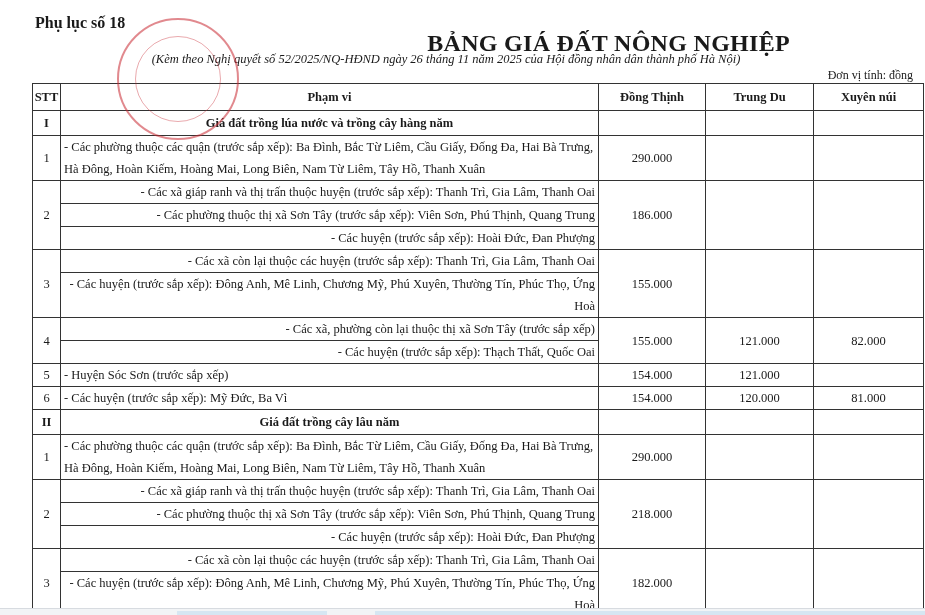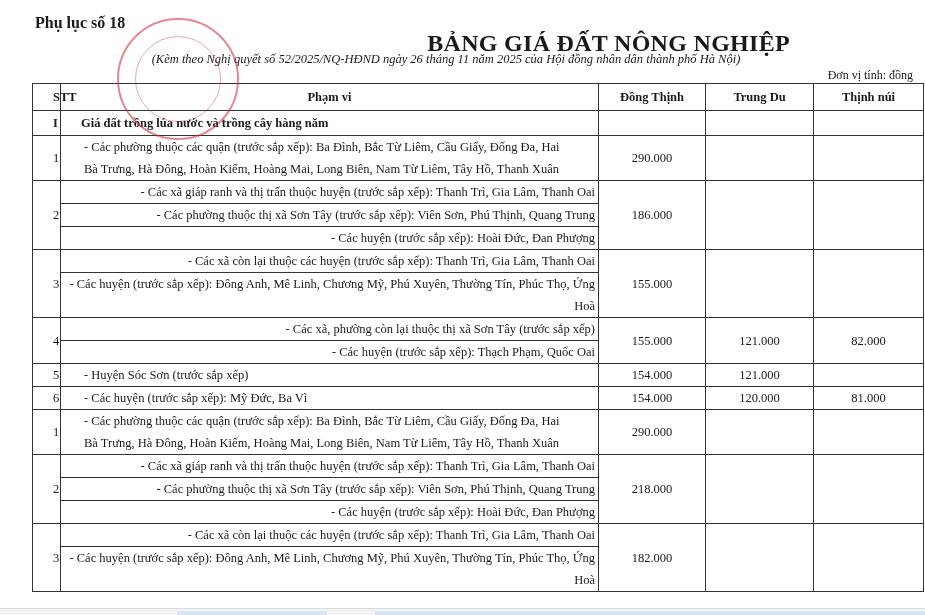"STT" table.price-table th, table.price-table td { padding: 0 20px -> 0 0 }
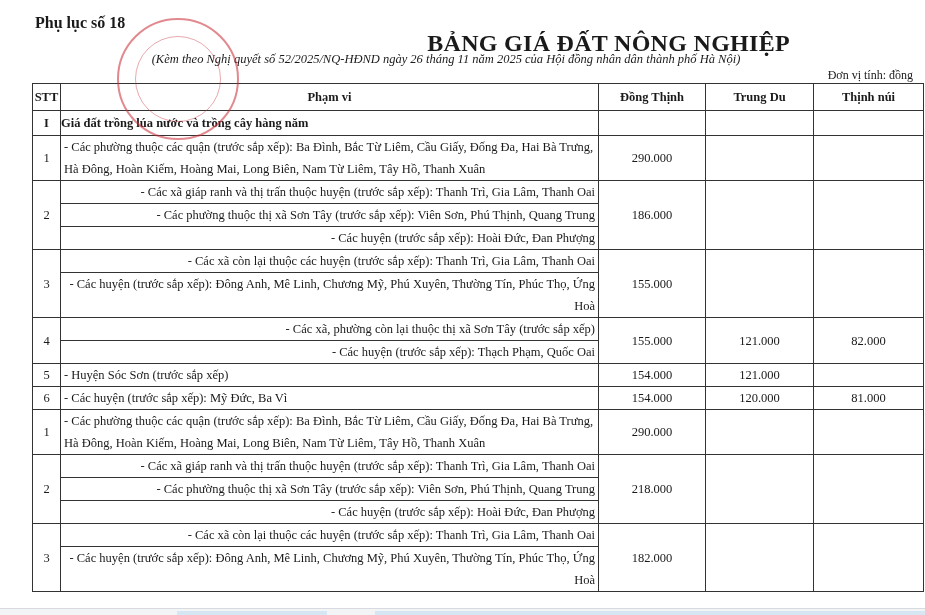"Thịnh núi" th { text: Thịnh -> Xuyên }
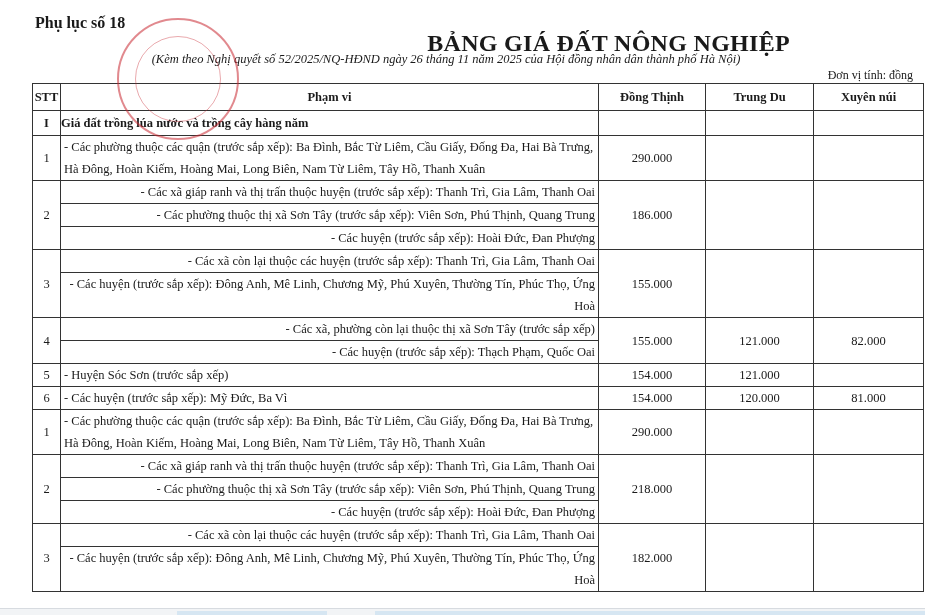"Giá đất trồng lúa nước" td.section-title { text-align: none -> center }
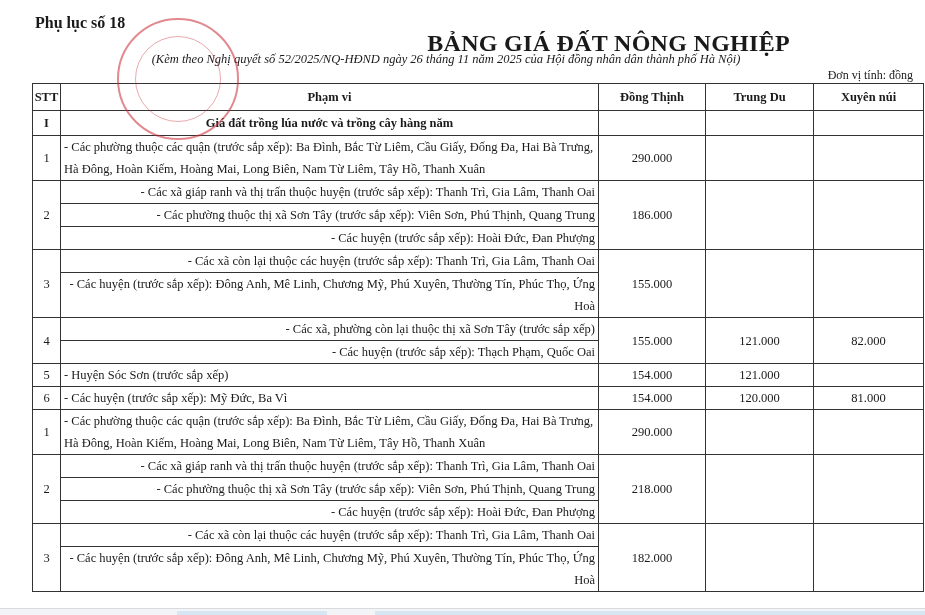"- Các huyện (trước sắp xếp): Thạch" div.scope-line { text: Phạm -> Thất }
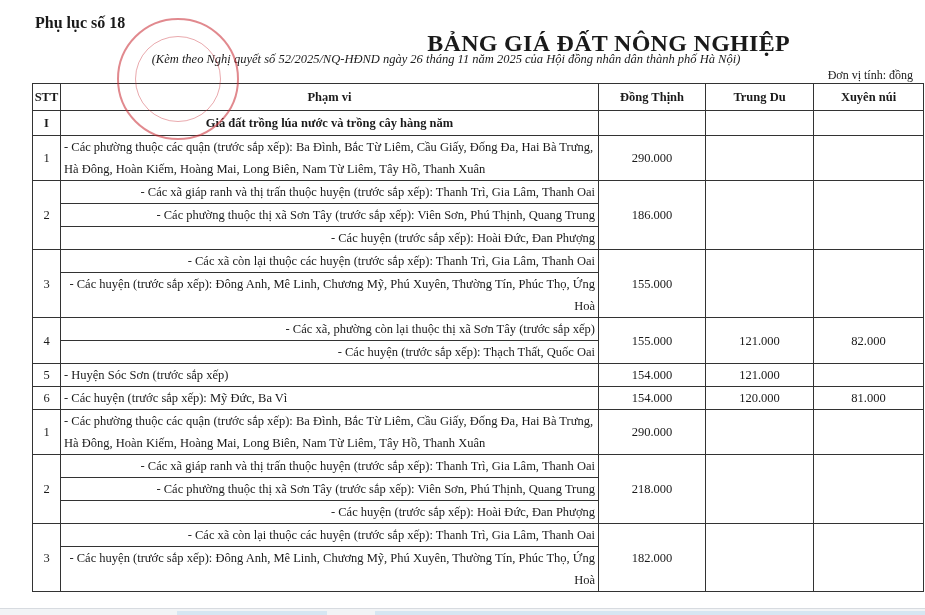"II" tr.section { html: none -> <tr> <td>II</td> <td>Giá đất trồng cây lâu năm</td> <td></td> <td></td> <td></td> </tr> }
